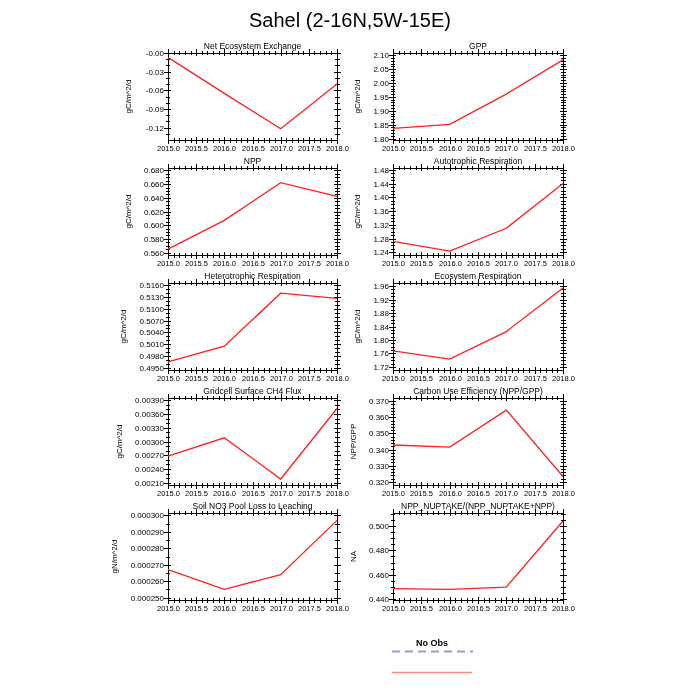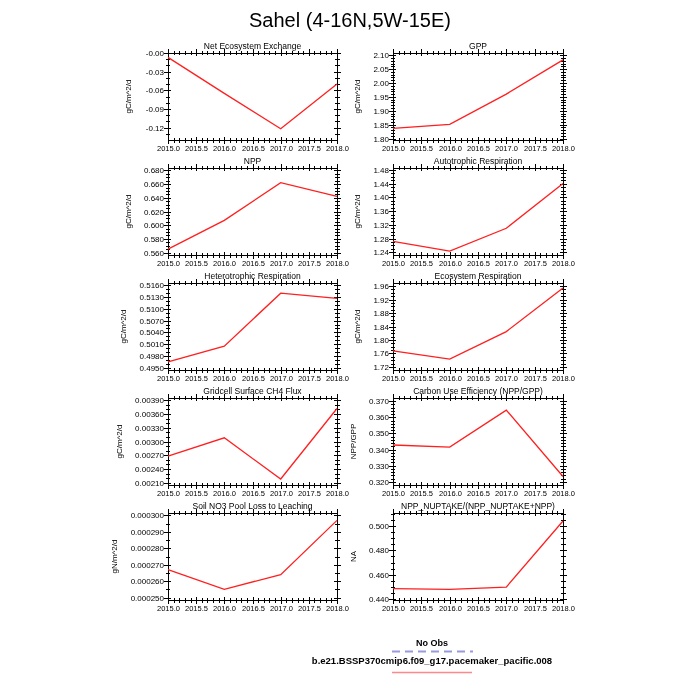"Sahel (4-16N,5W-15E)" div.main-title { text: 4-16N,5W-15E -> 2-16N,5W-15E }
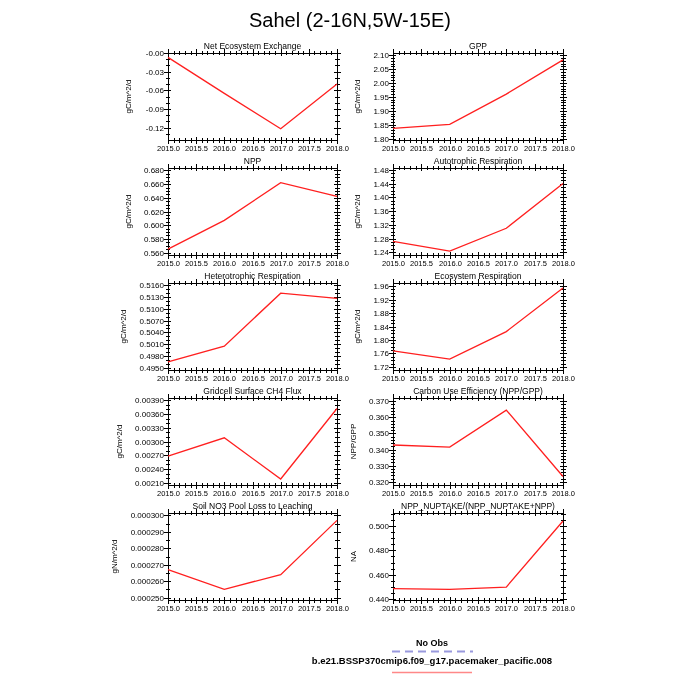"b.e21.BSSP370cmip6.f09_g17.pacemaker_pac" div.legend-label { html: <div>b.e21.BSSP370cmip6.f09_g17.pacemaker_pacific.008</div> -> none }
